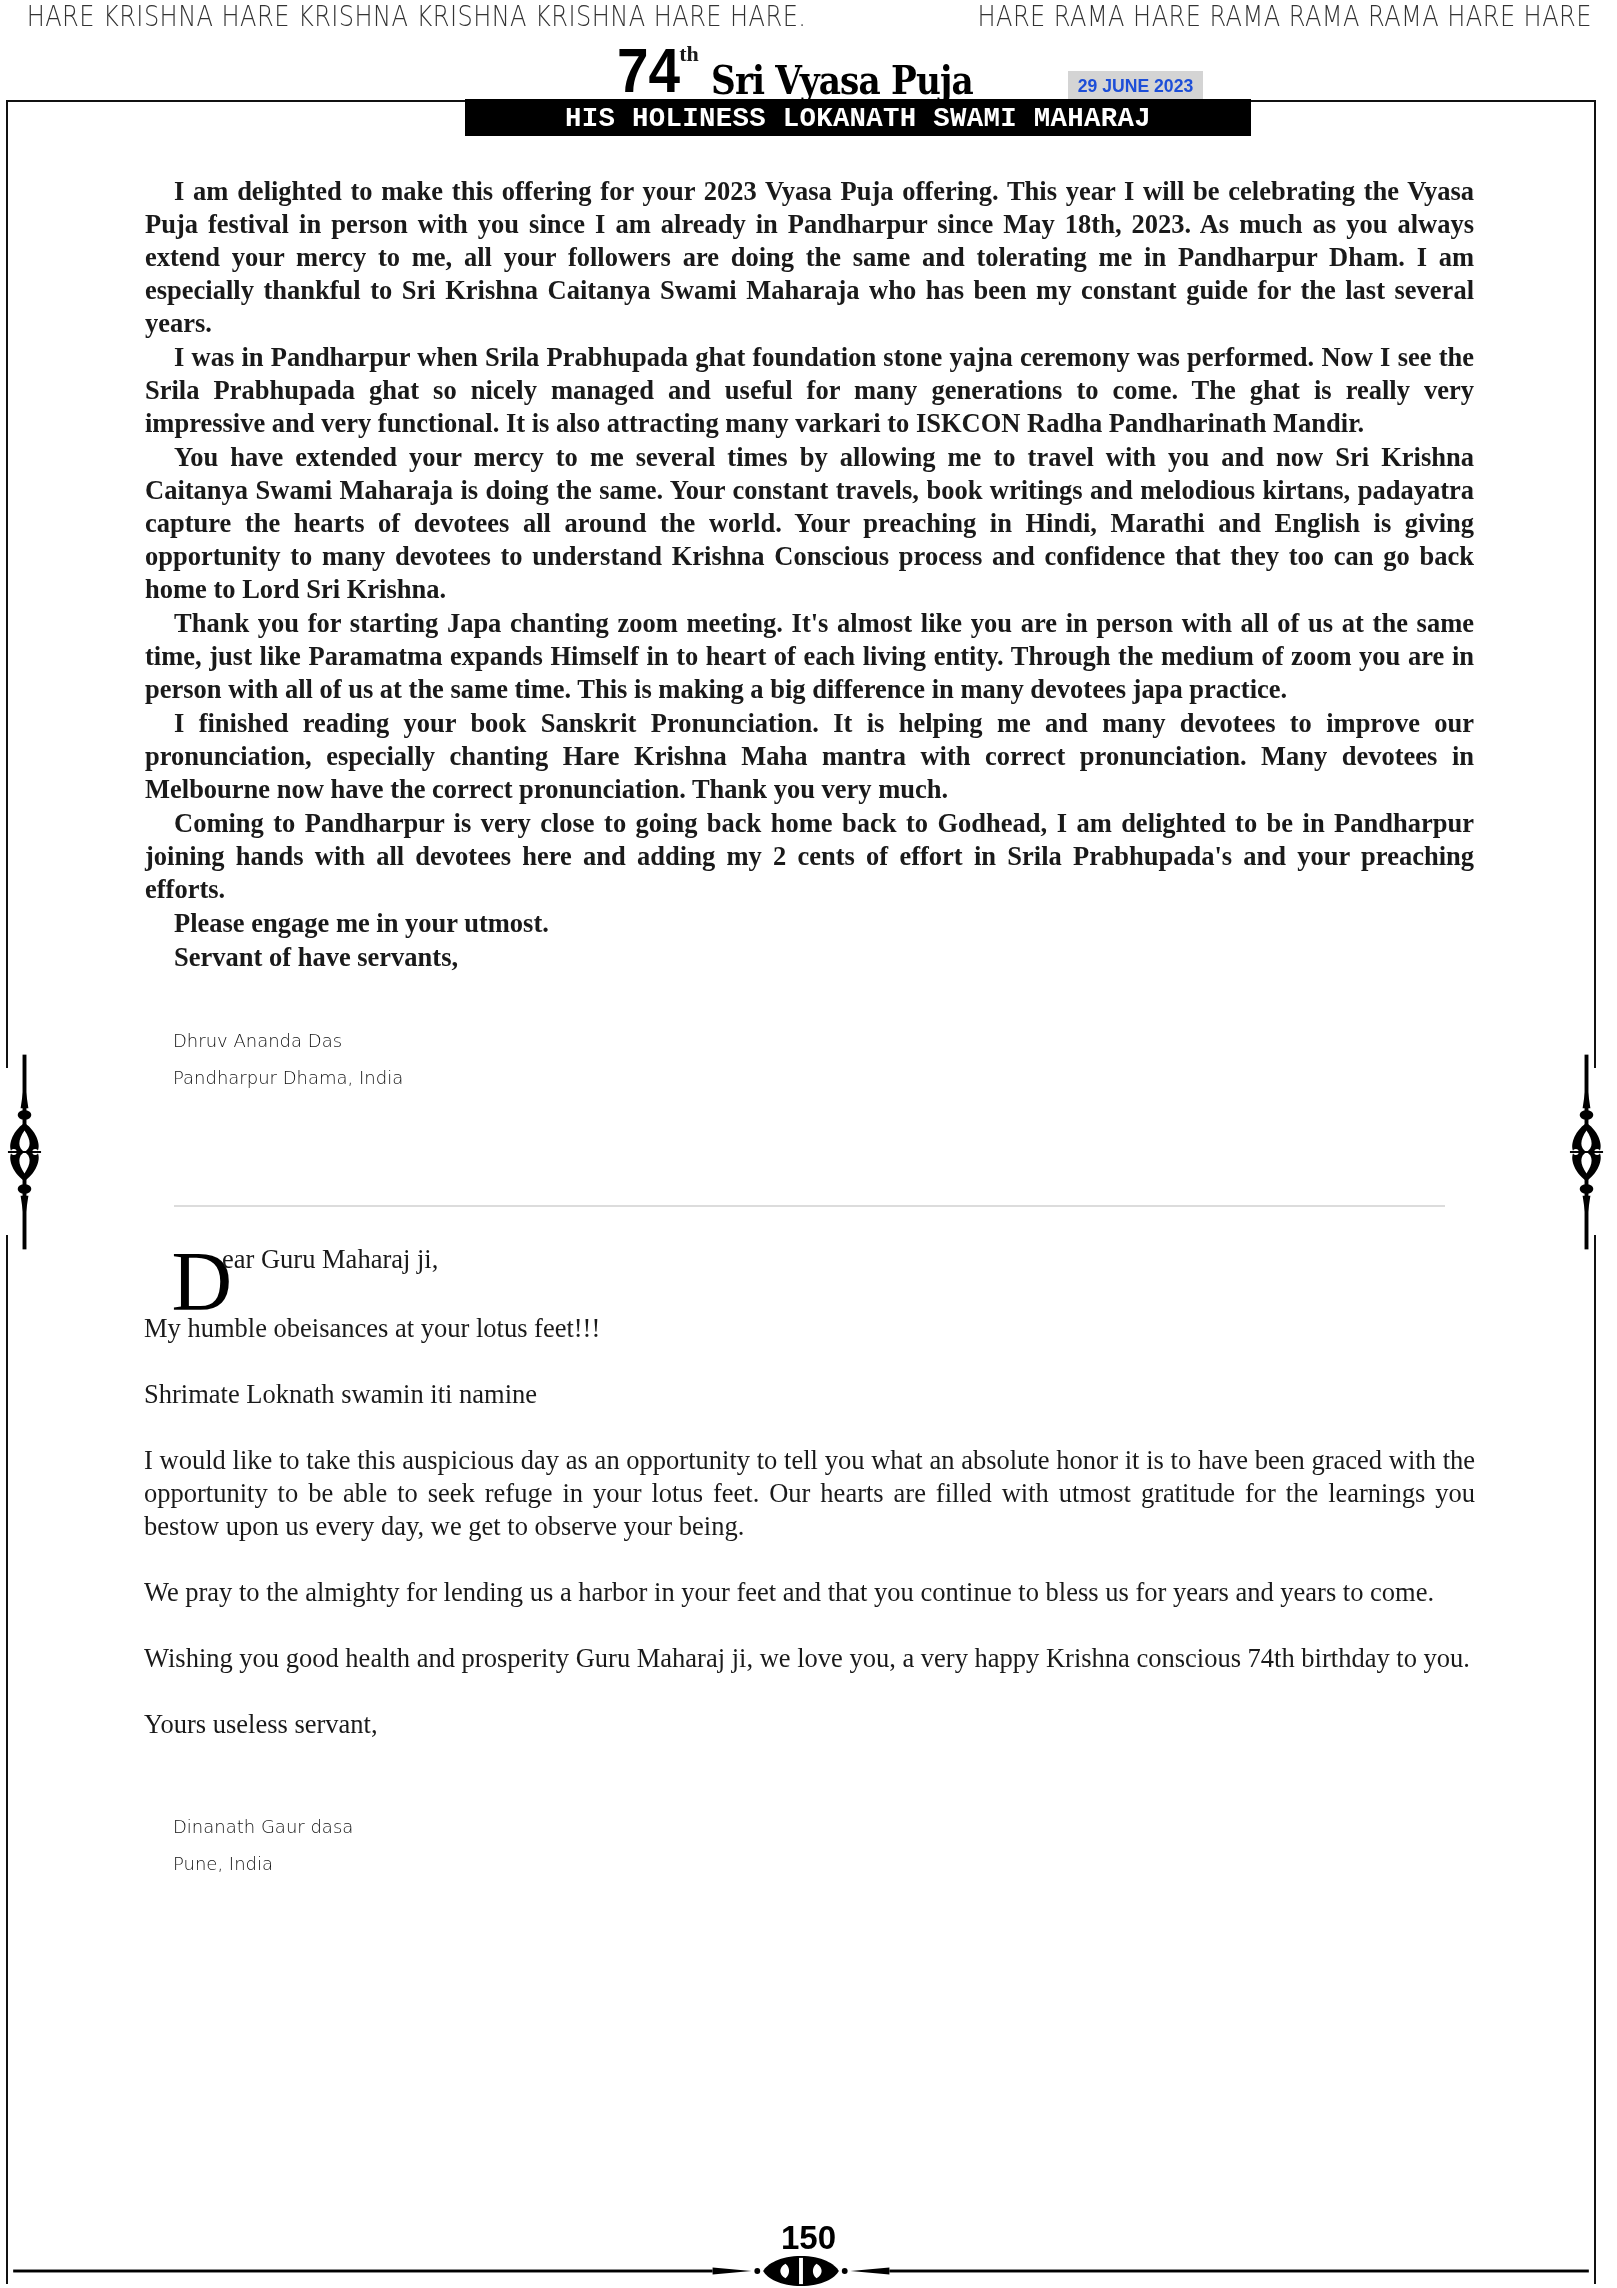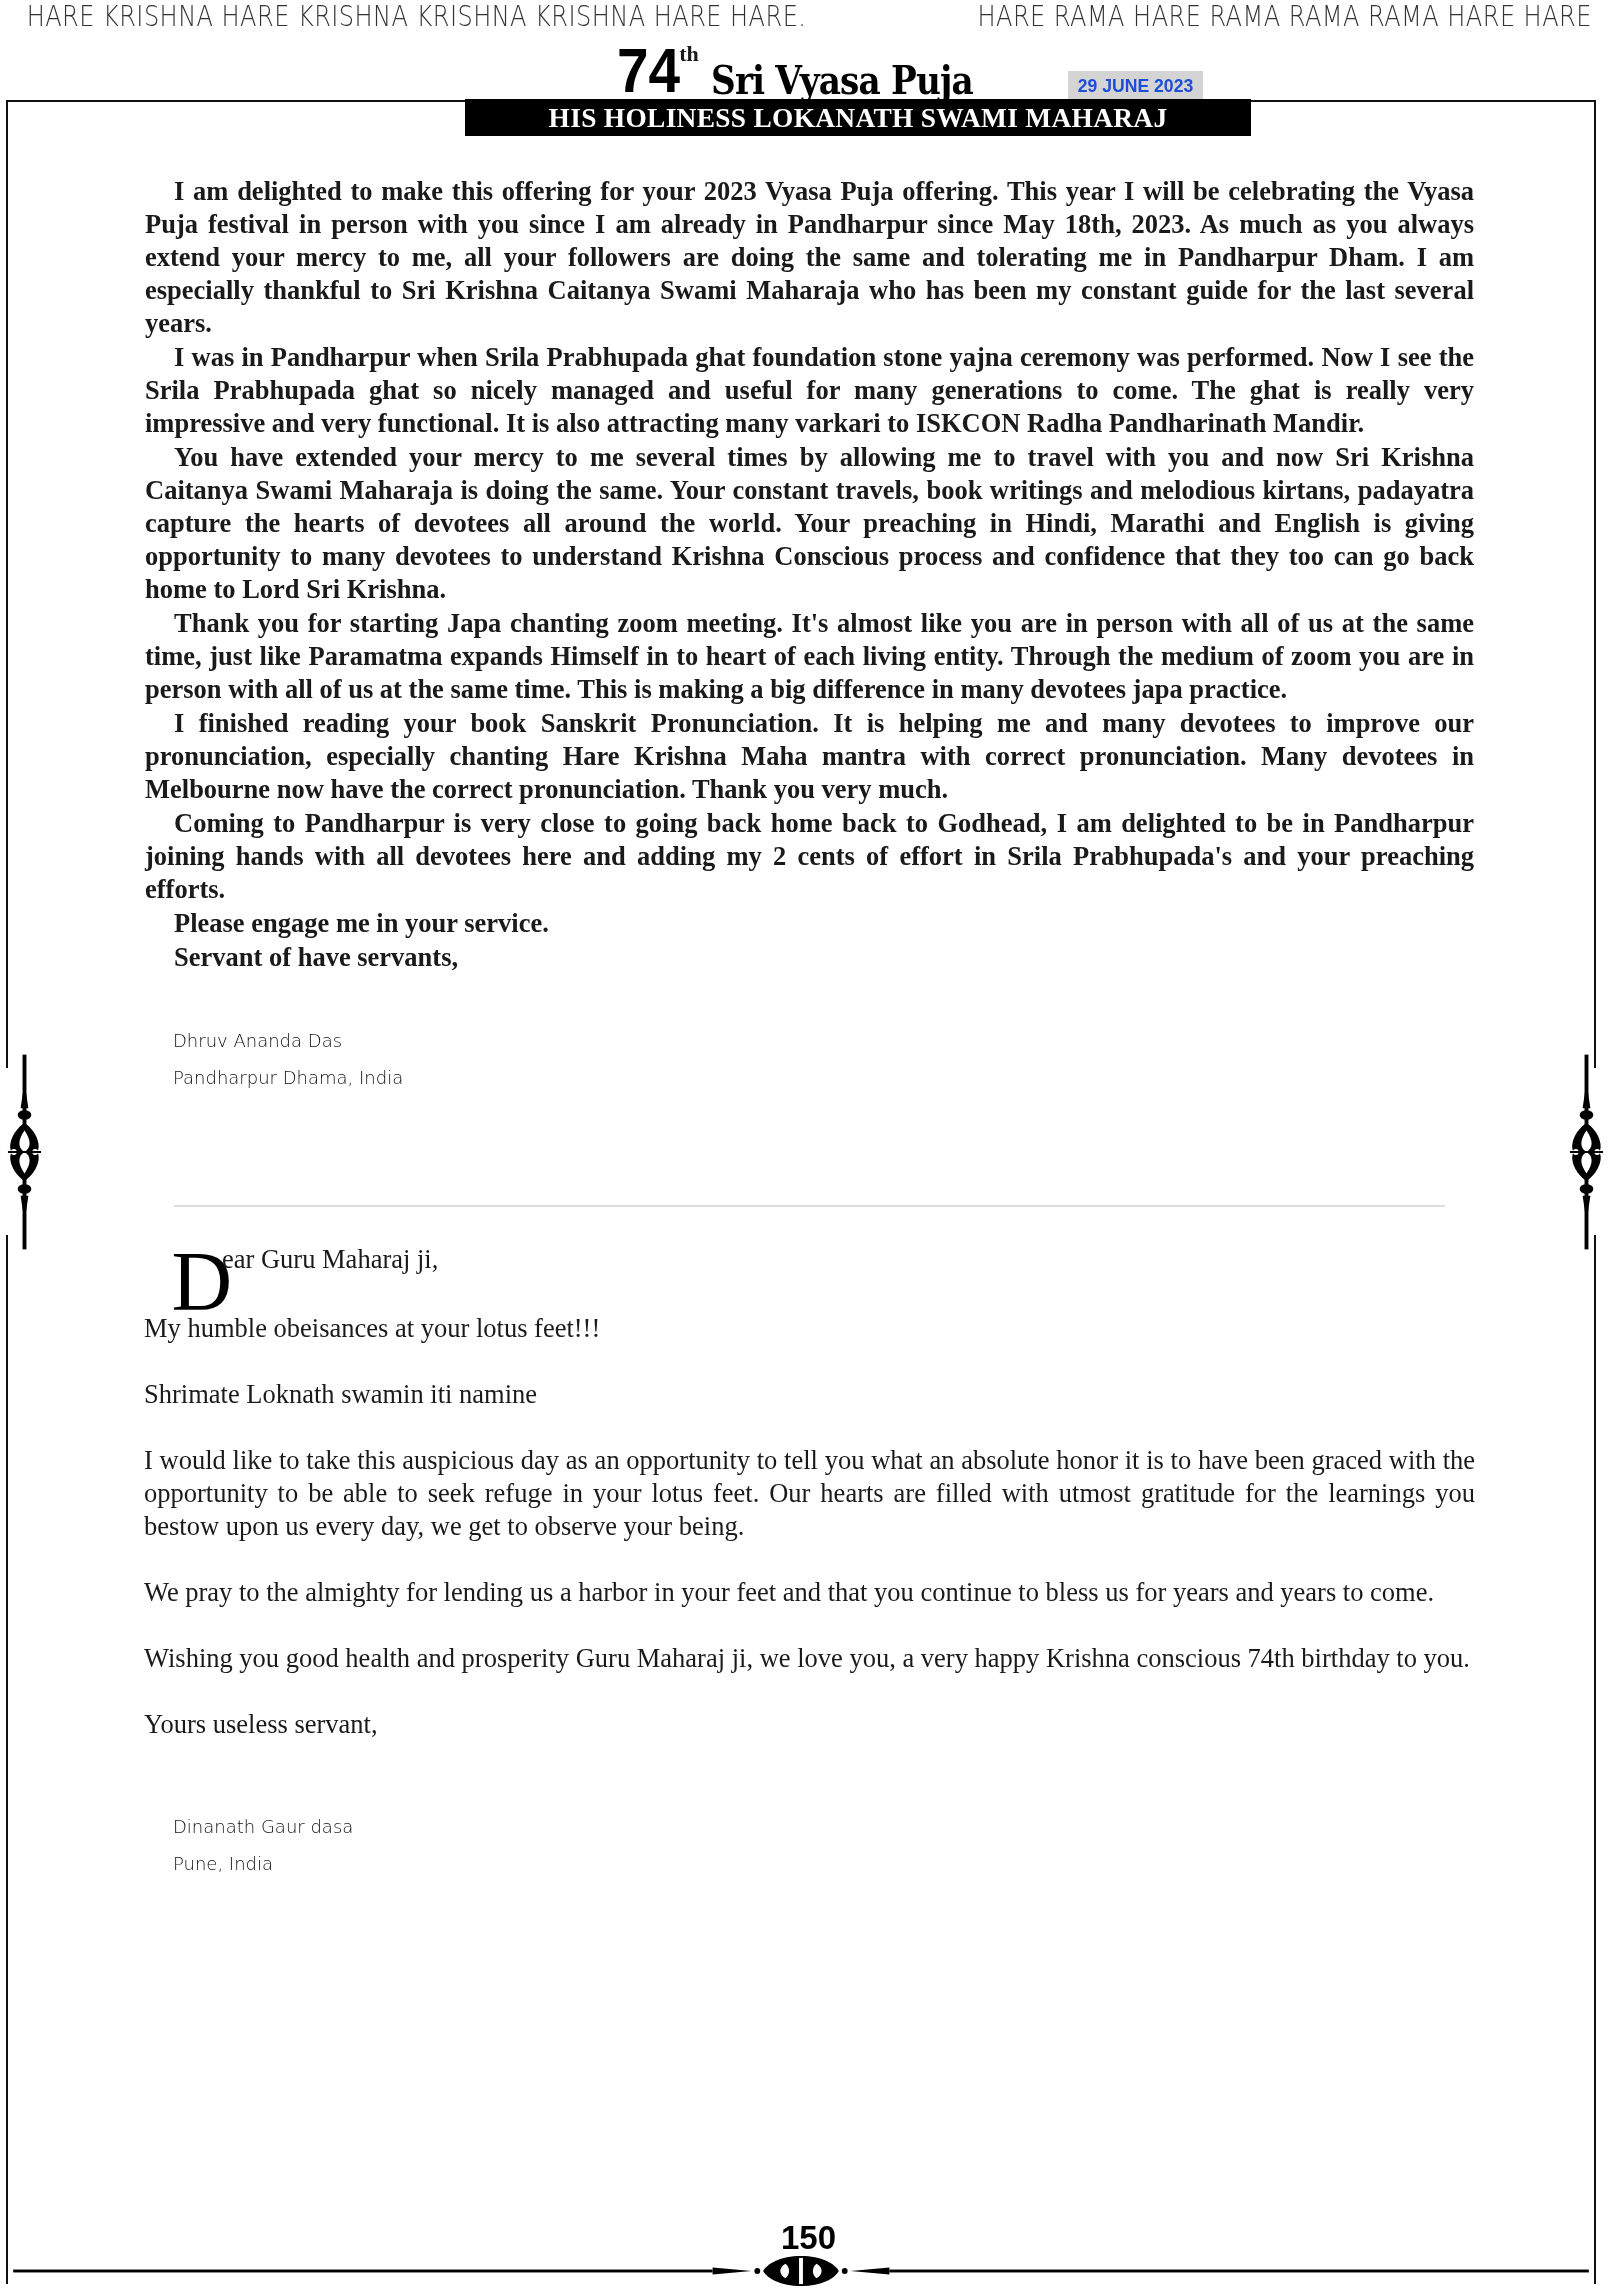"HIS HOLINESS LOKANATH SWAMI MAHARAJ" .banner { font-family: Liberation Serif, serif -> Liberation Mono, monospace }
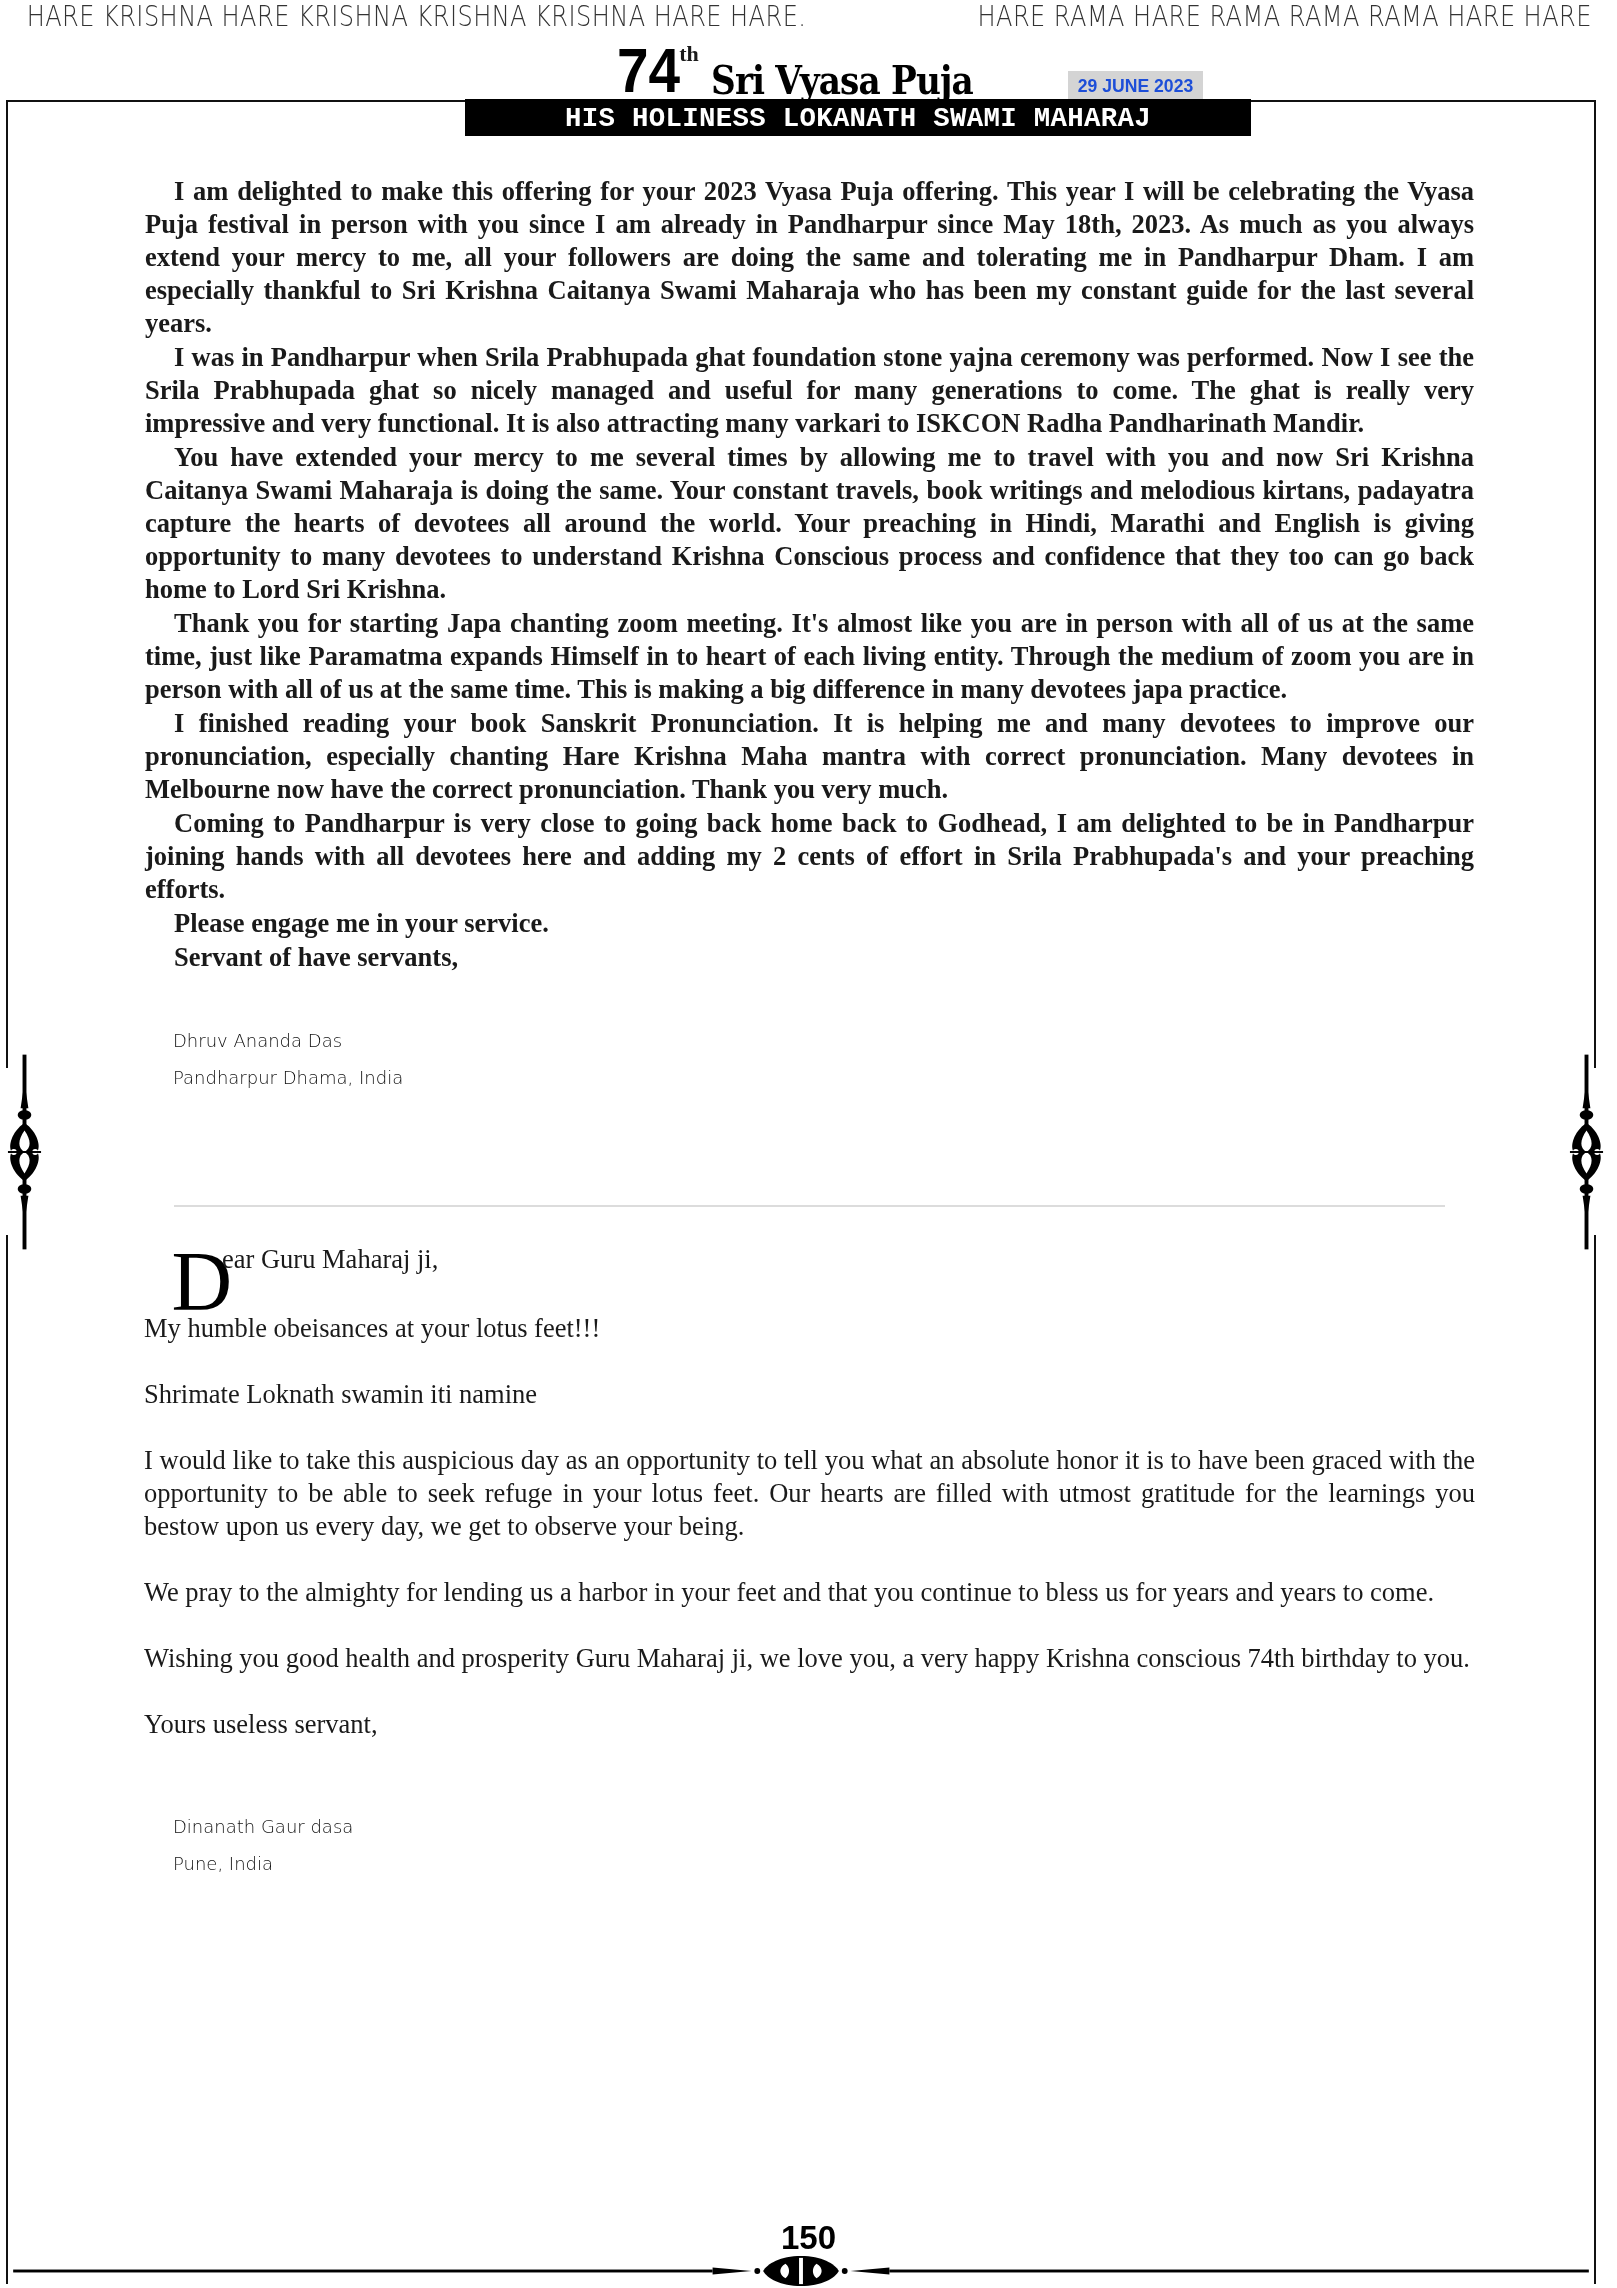"Please engage me in your" p.plain { text: service -> utmost }
